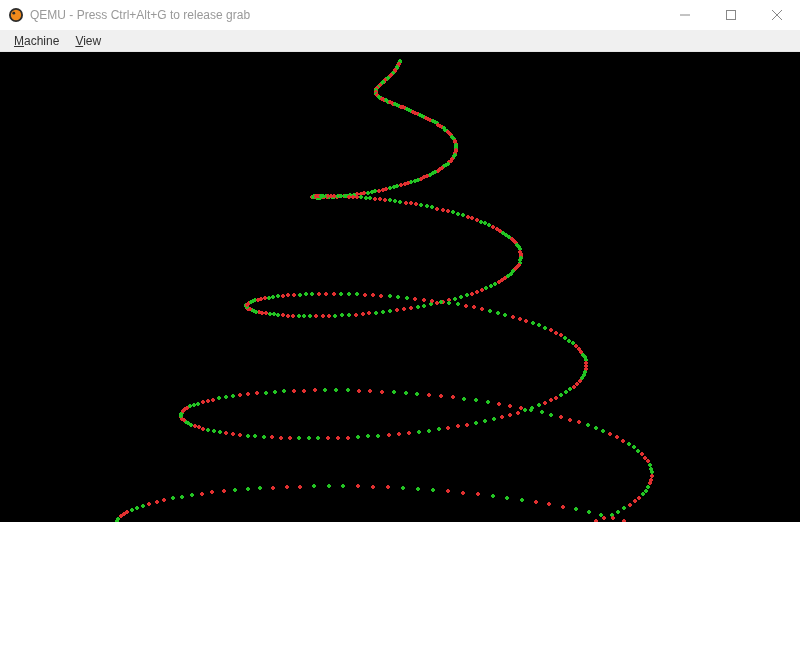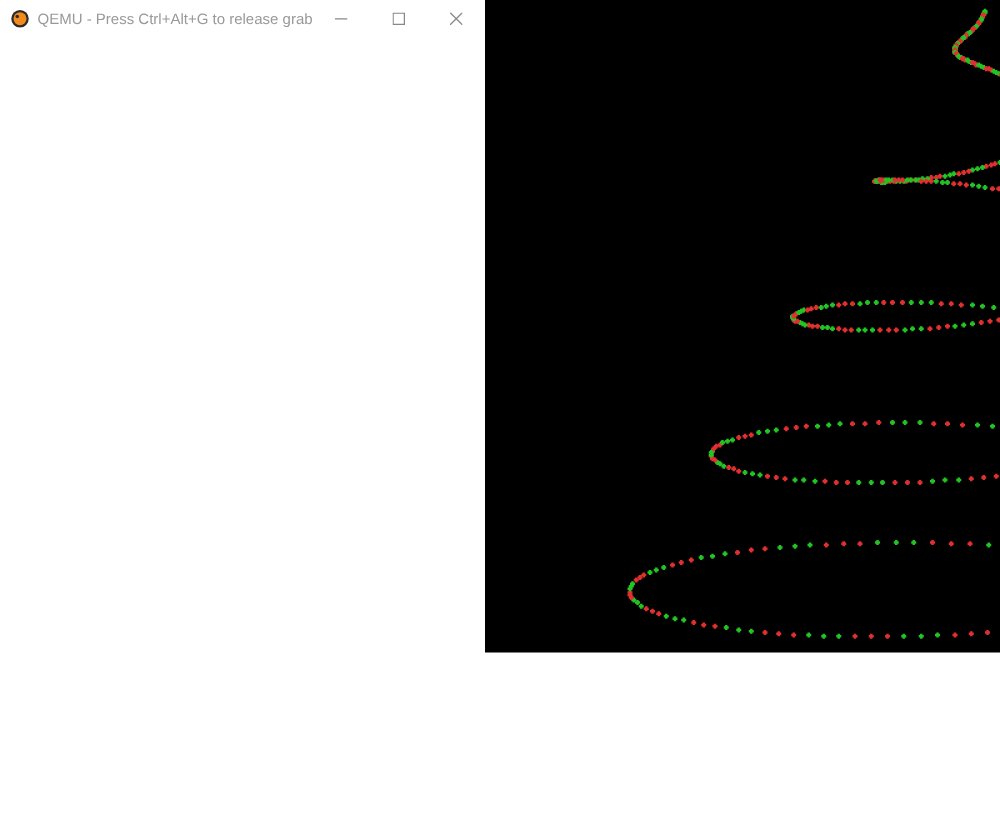"QEMU - Press Ctrl+Alt+G to" .window { flex-direction: row -> column }
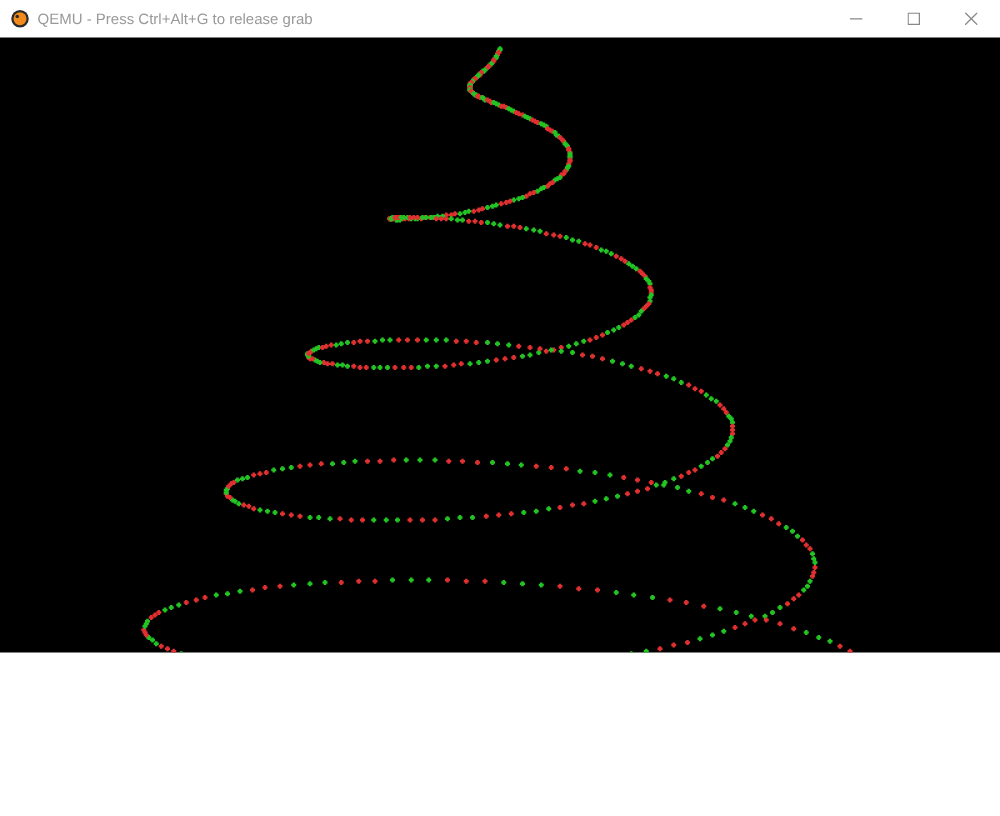"Machine" div.menubar { html: none -> <div> <div><span>M</span>achine</div> <div><span>V</span>iew</div> </div> }
